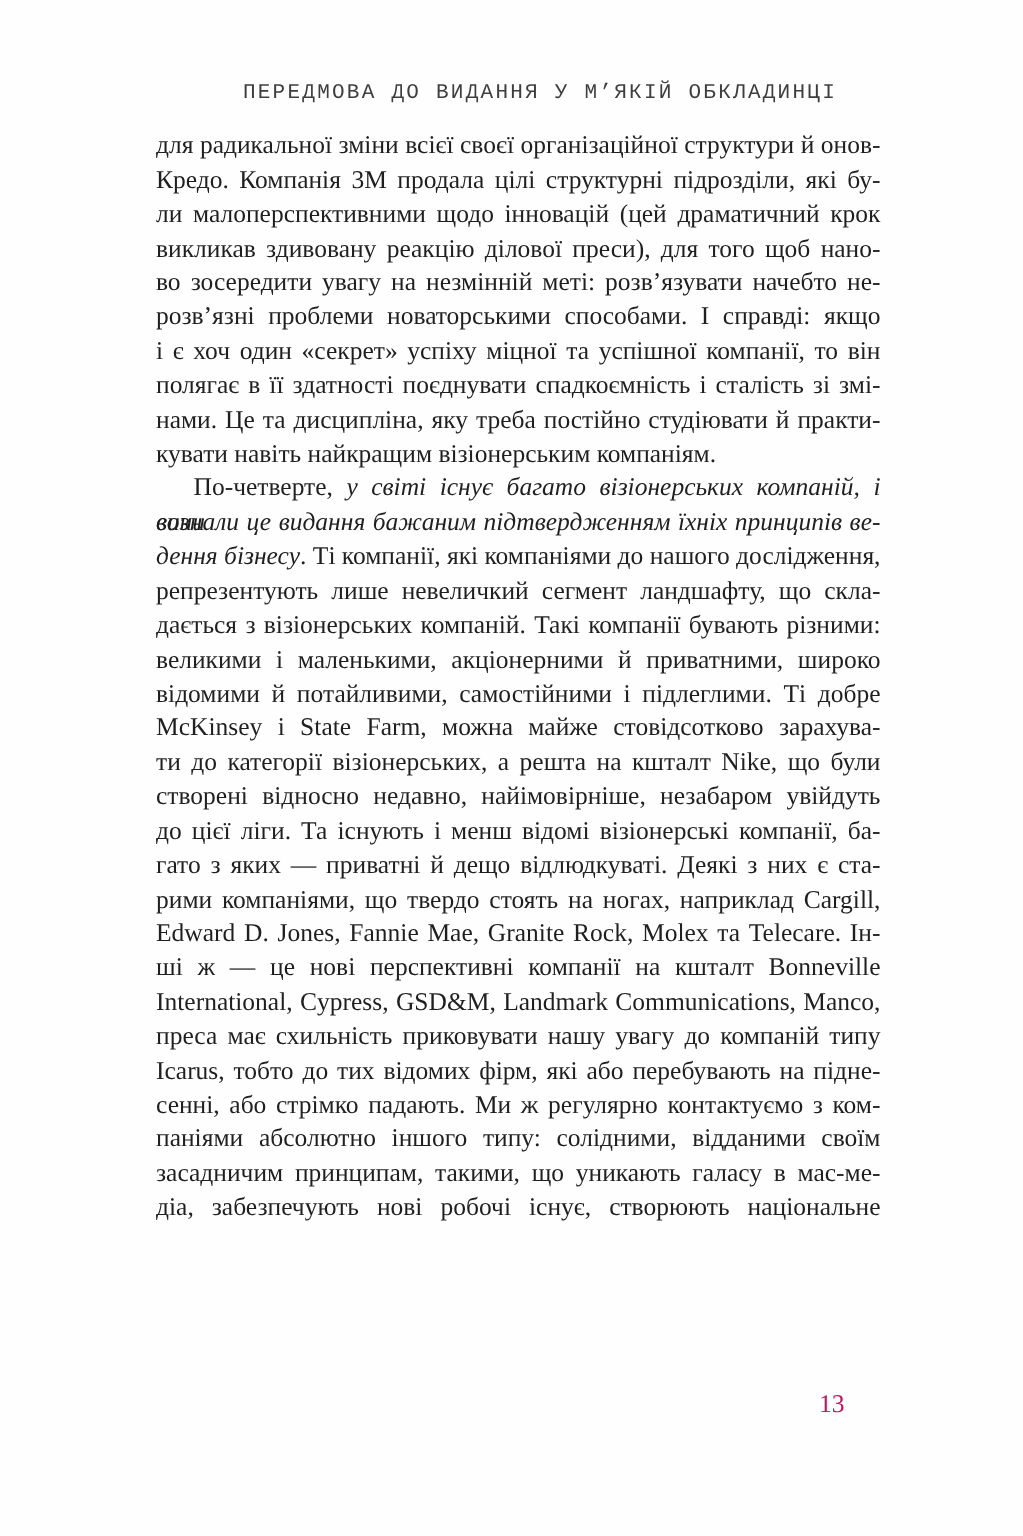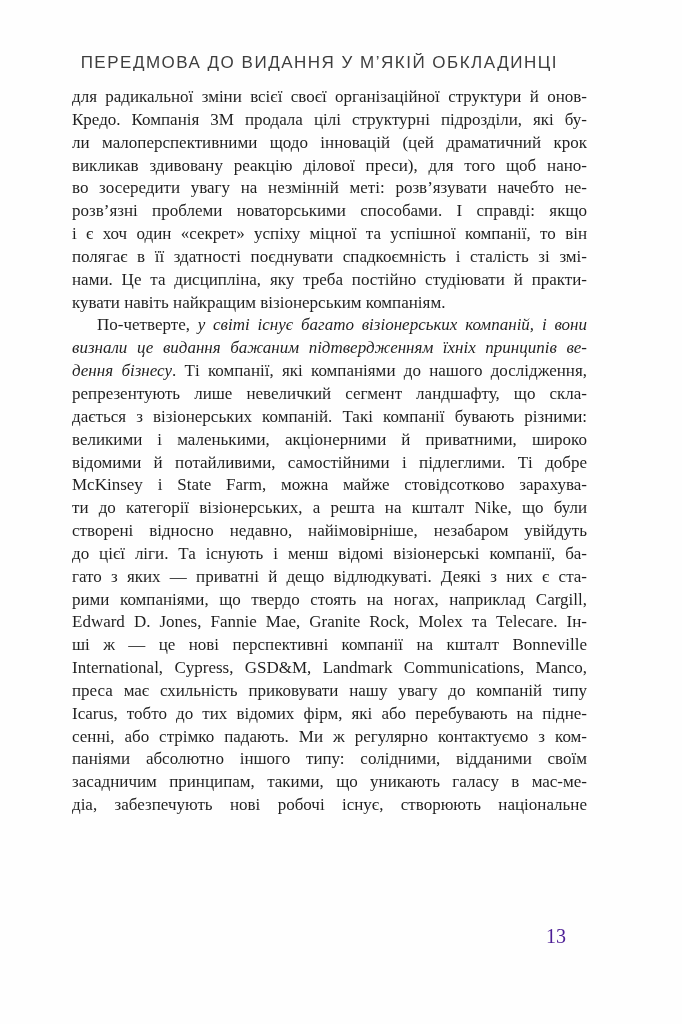"ПЕРЕДМОВА ДО ВИДАННЯ У М’ЯКІЙ" .running-head { font-family: Liberation Sans, sans-serif -> Liberation Mono, monospace; font-size: 17px -> 14px }
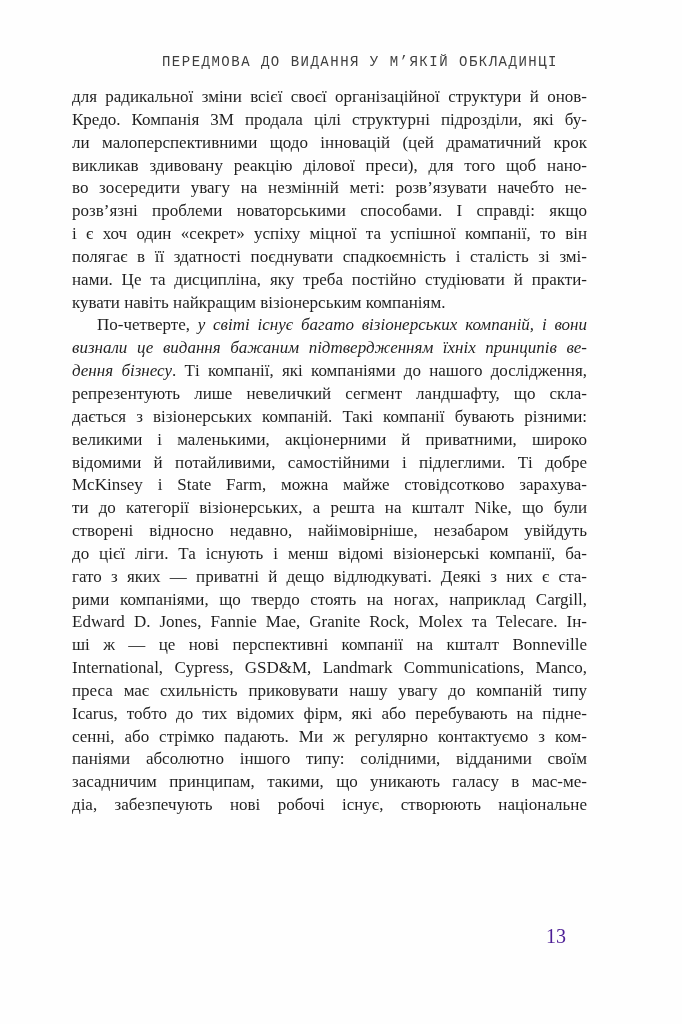"для радикальної зміни всієї своєї" .line { margin-left: none -> 32px }
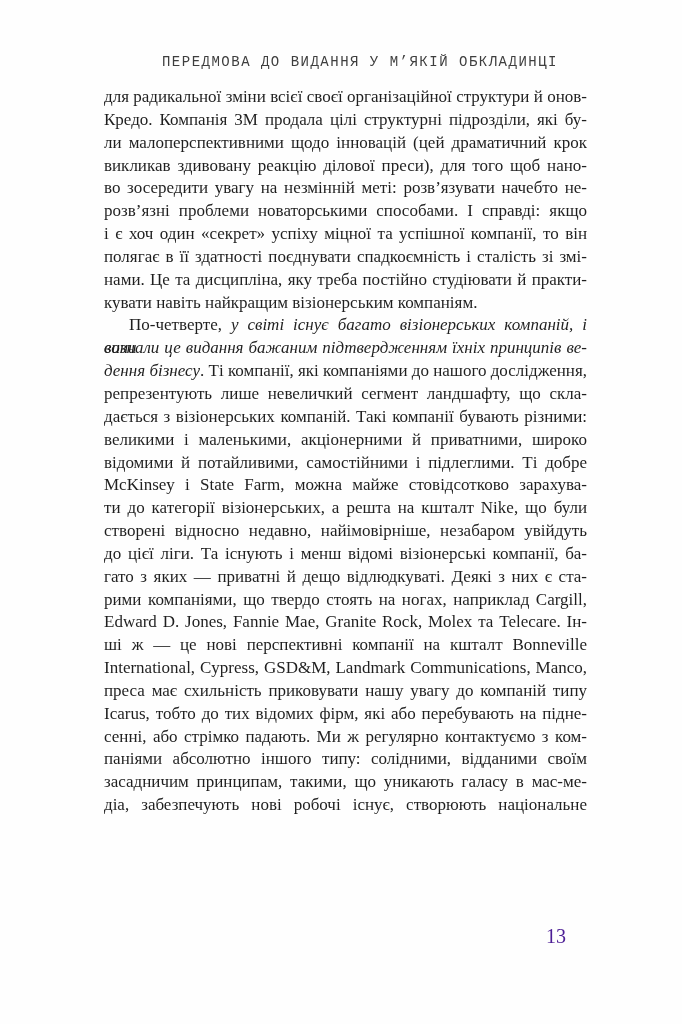"13" .page-number { color: #4c1d95 -> #be185d; font-size: 20px -> 17px }
